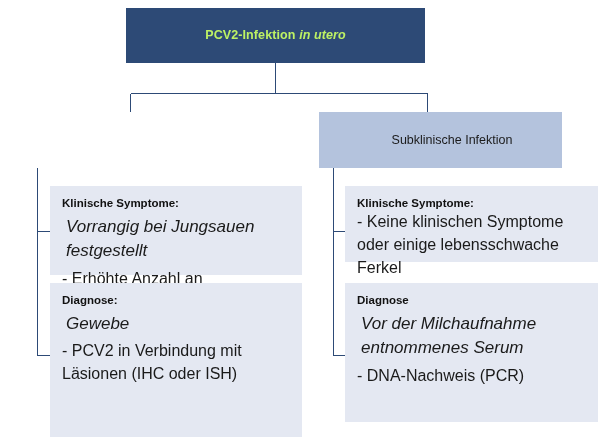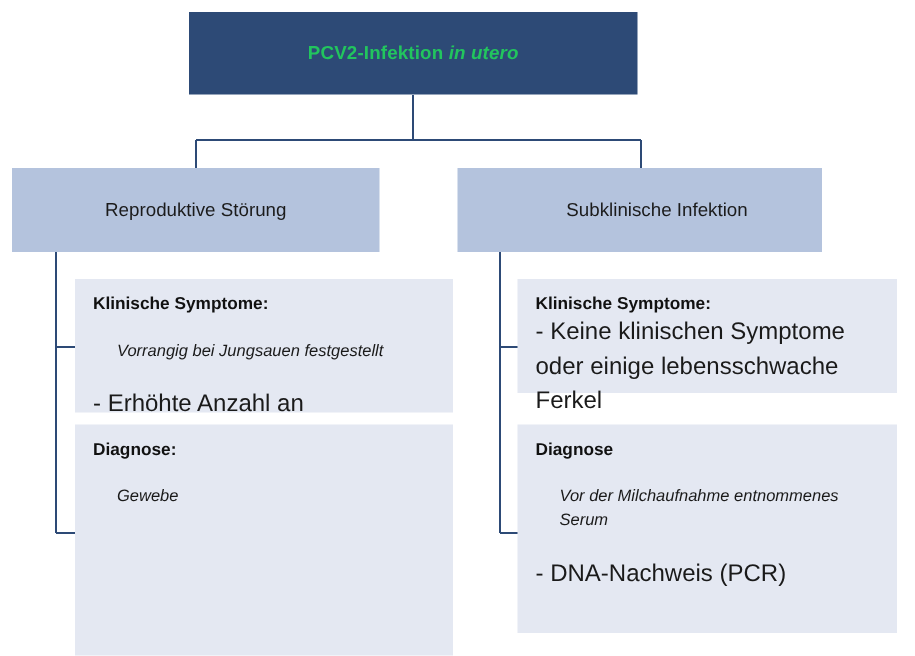"PCV2-Infektion in utero" .node-root .node-text { color: #22c55e -> #bef264 }
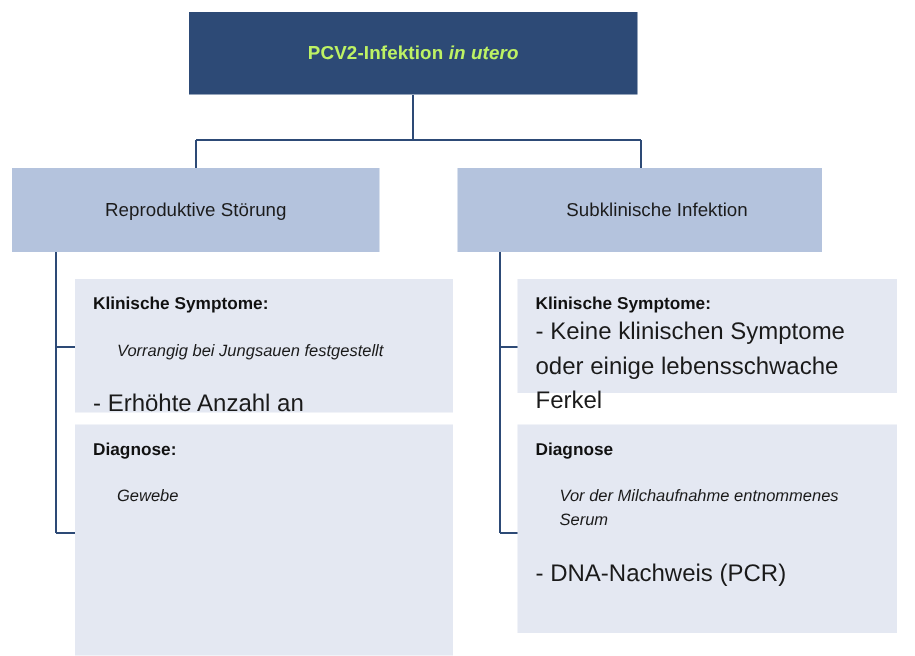"Reproduktive Störung" div.node-branch { html: <div> <div>Reproduktive Störung</div> </div> -> none }
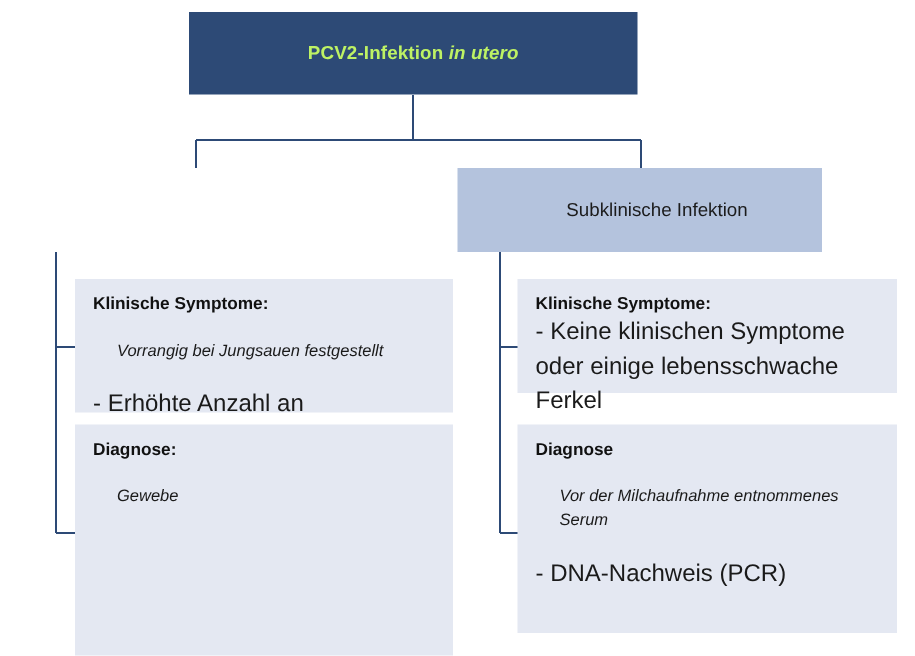"Subklinische Infektion" .node-branch.right { left: 305px -> 319px }
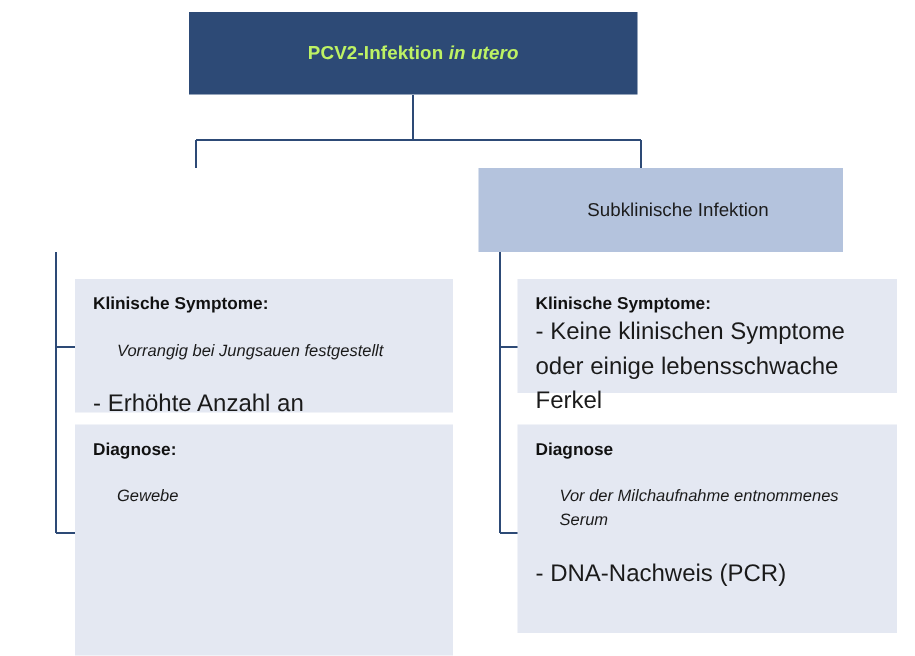"Vorrangig bei Jungsauen festgestellt" .panel .psub { font-size: 11px -> 17px; margin: 16px -> 4px }
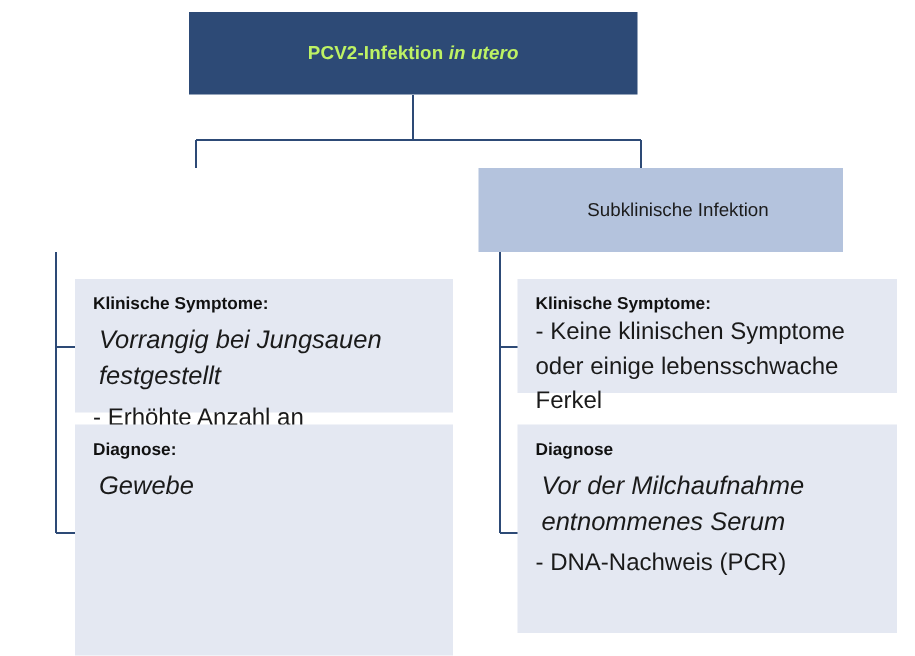"- PCV2 in Verbindung mit" p.pitem { html: none -> <p>- PCV2 in Verbindung mit Läsionen (IHC oder ISH)</p> }
